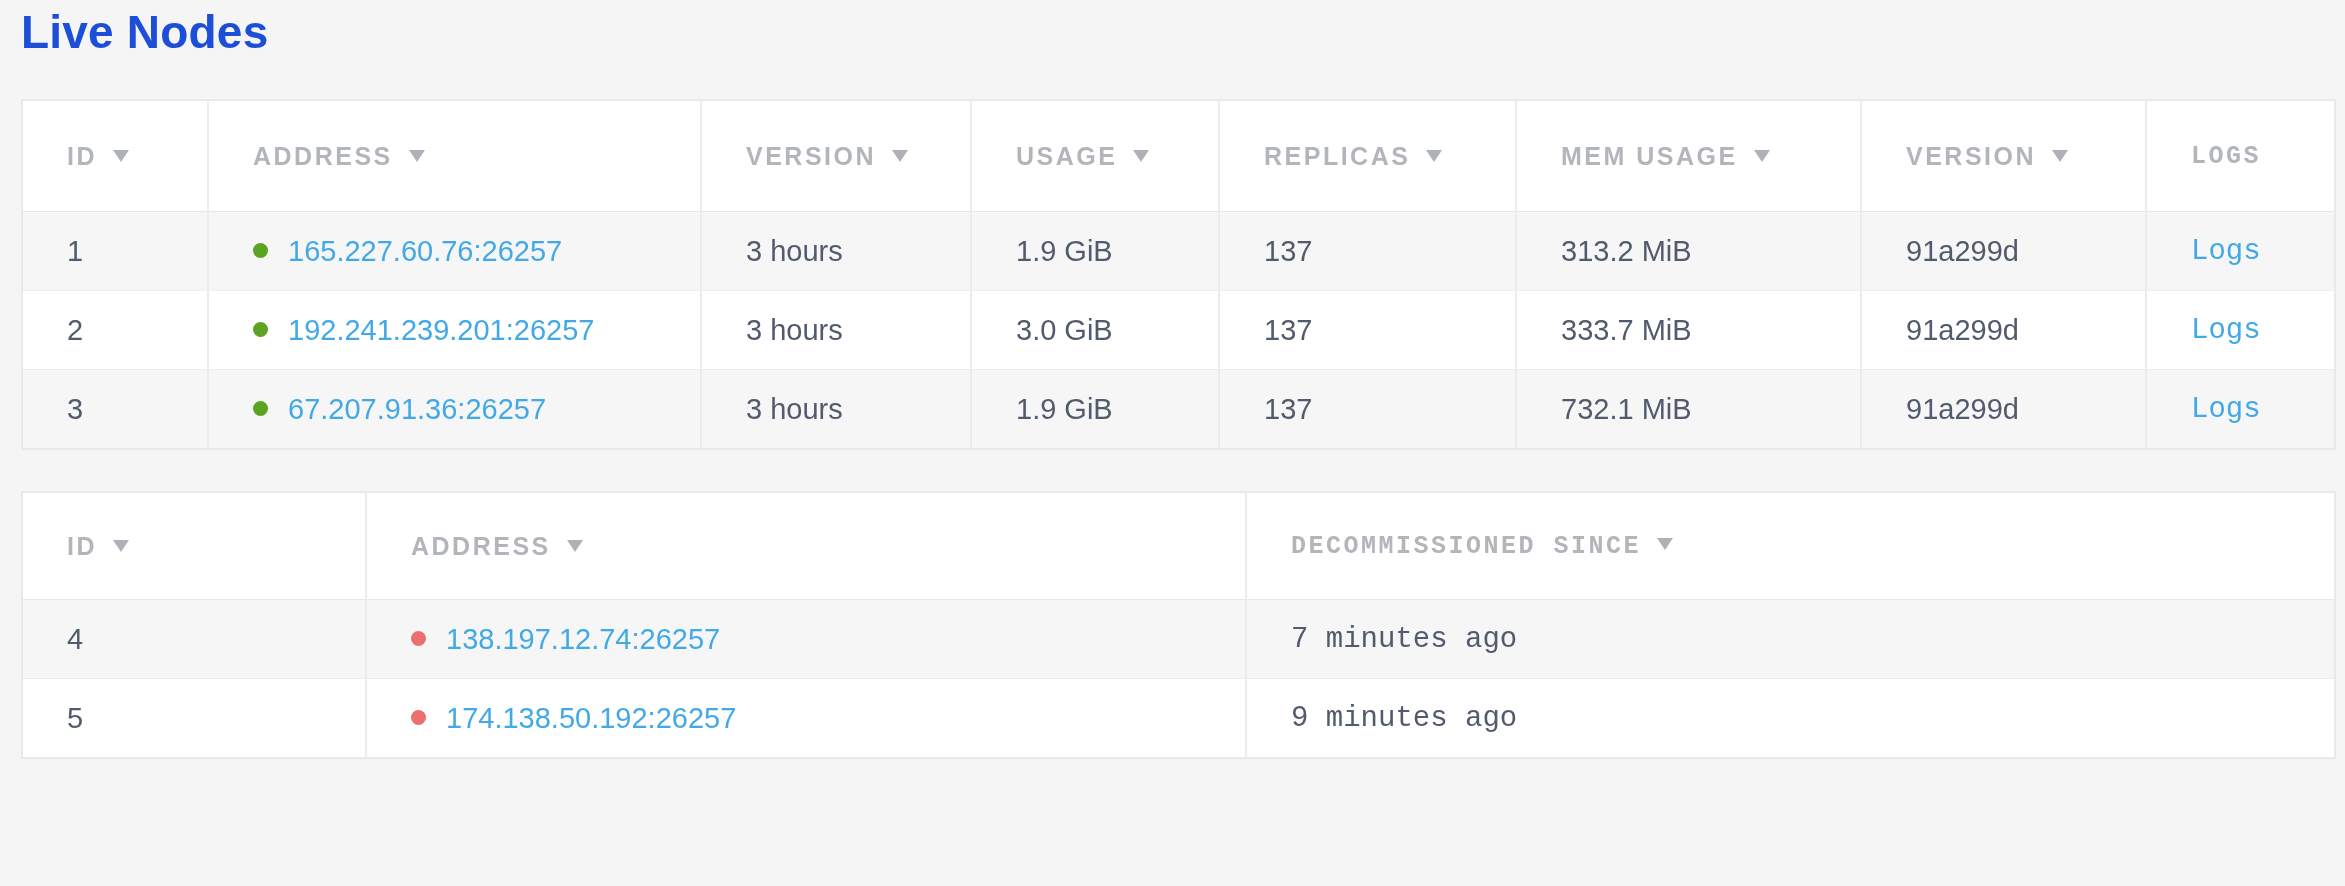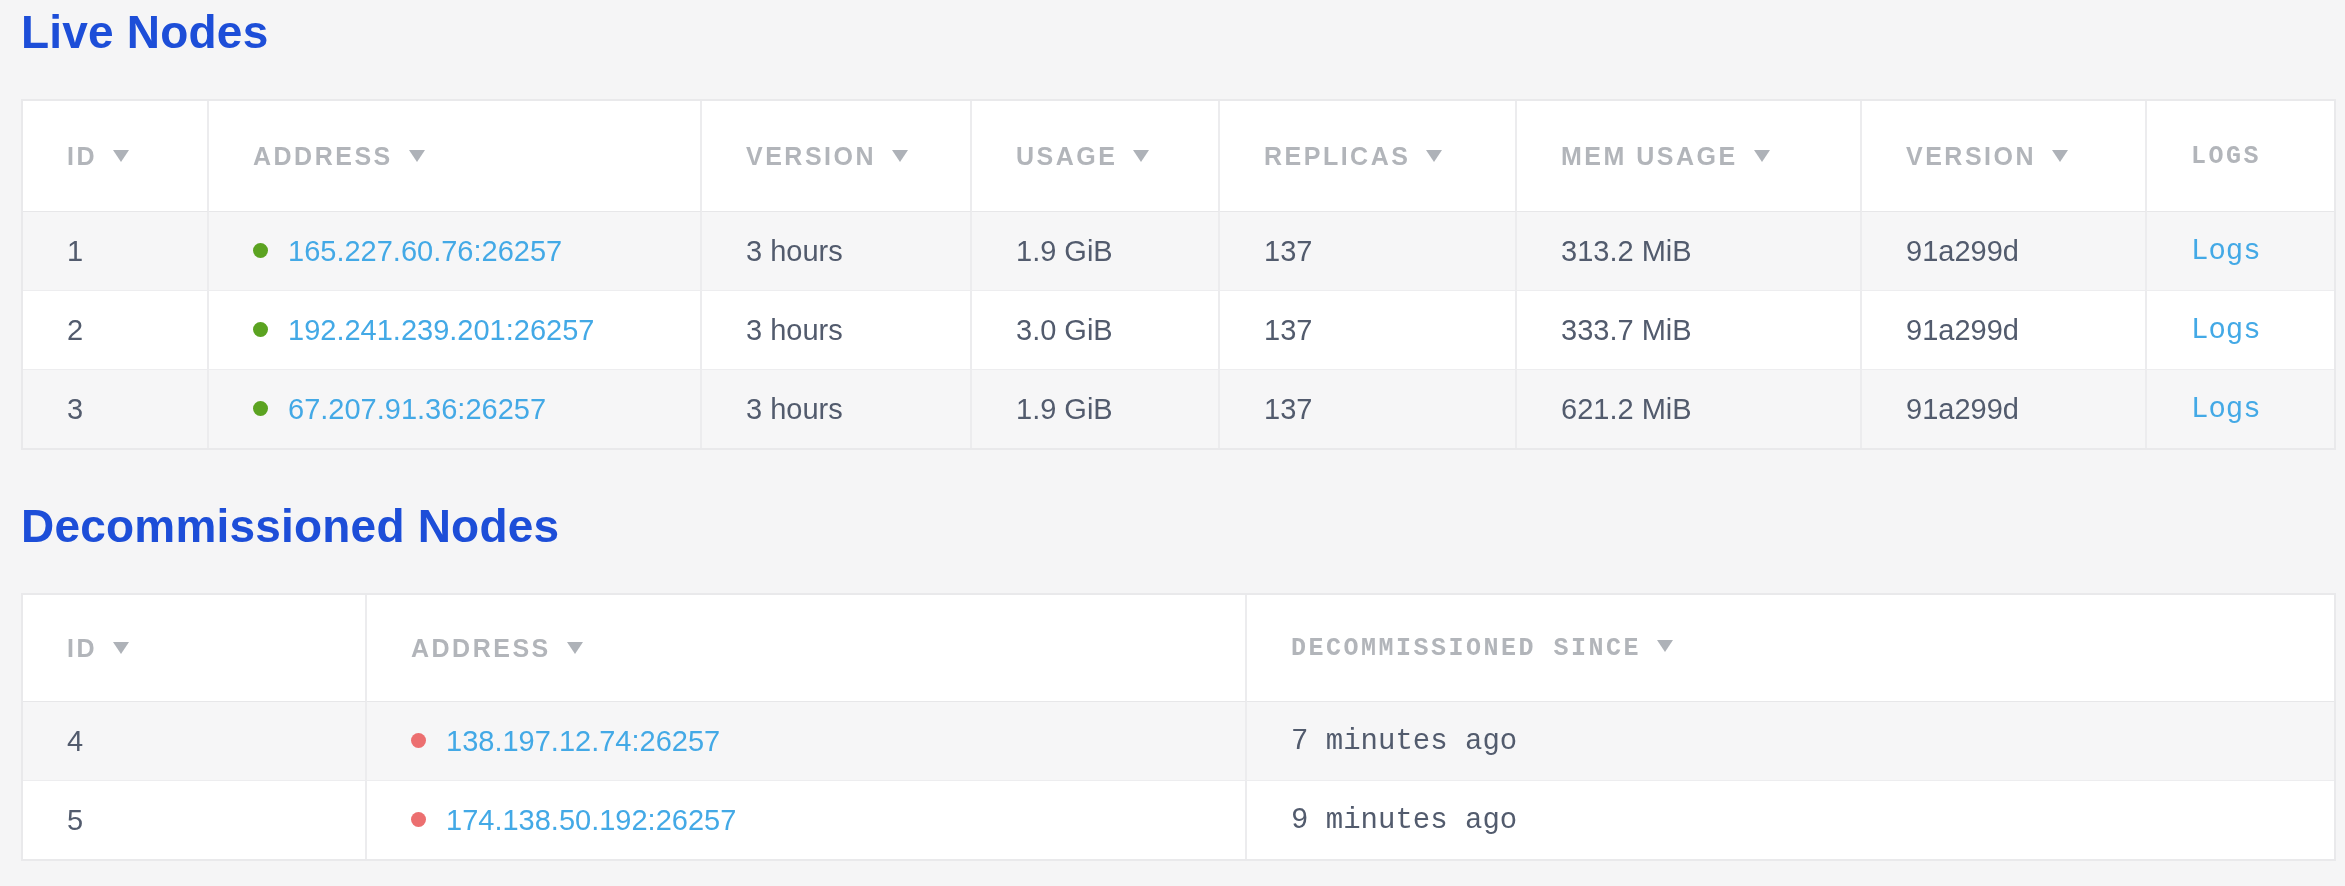"621.2 MiB" td { text: 621.2 -> 732.1 }
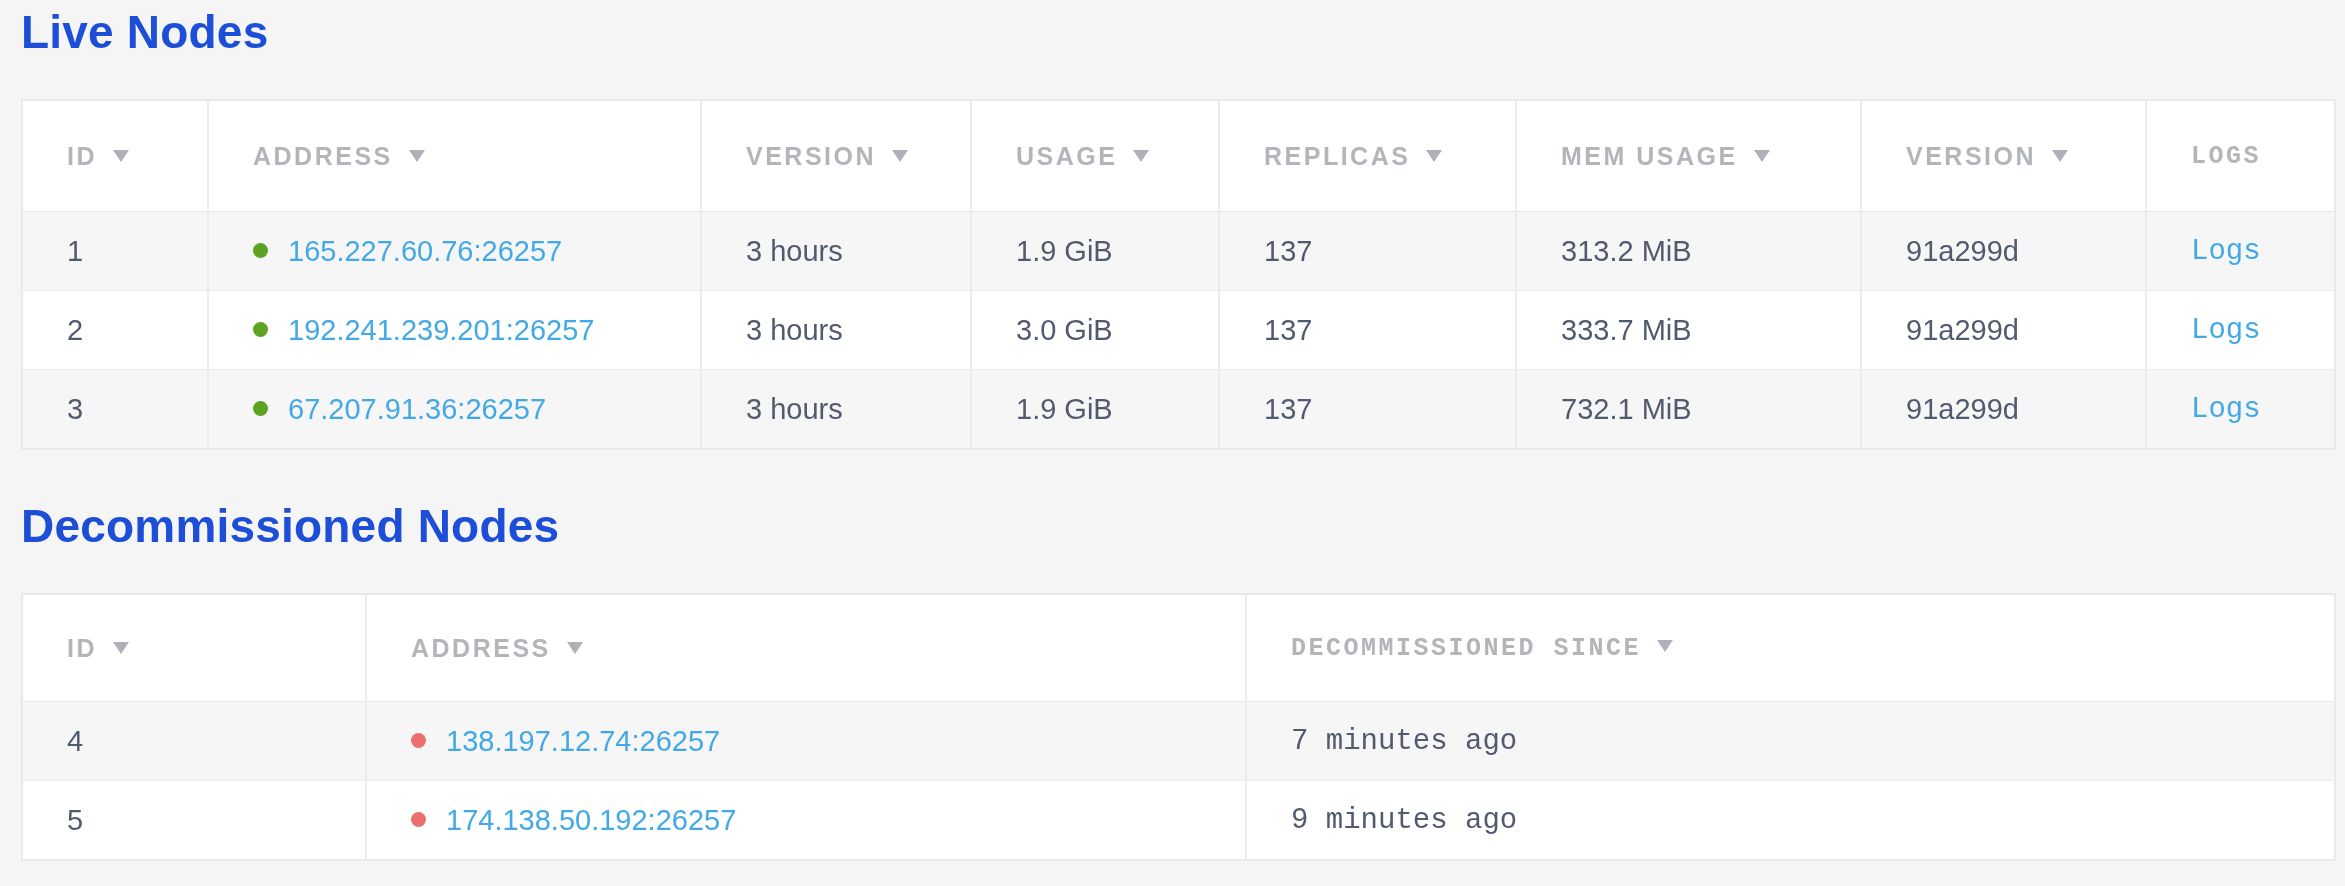"Decommissioned Nodes" h2.section-title { html: <h2>Decommissioned Nodes</h2> -> none }
